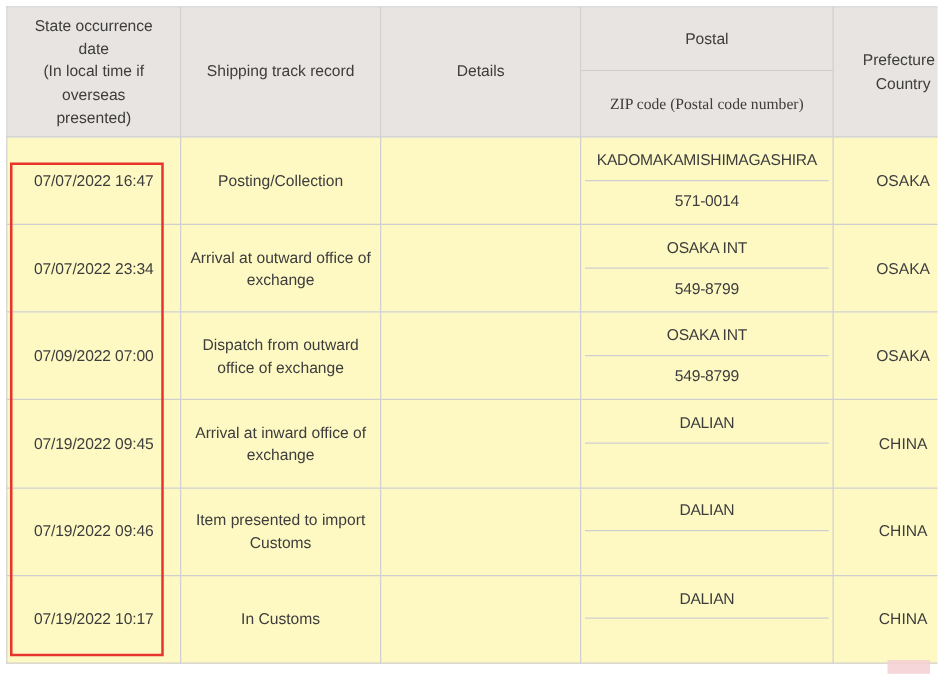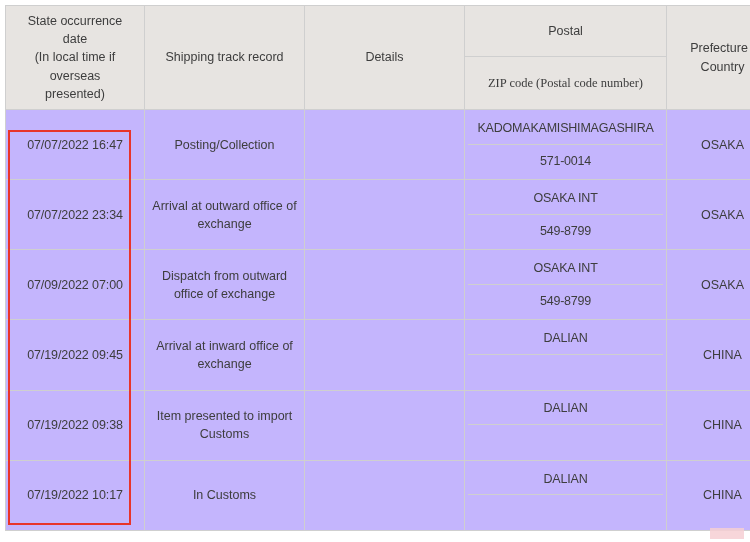"KADOMAKAMISHIMAGASHIRA" tbody td { background: #c4b5fd -> #fef9c3 }
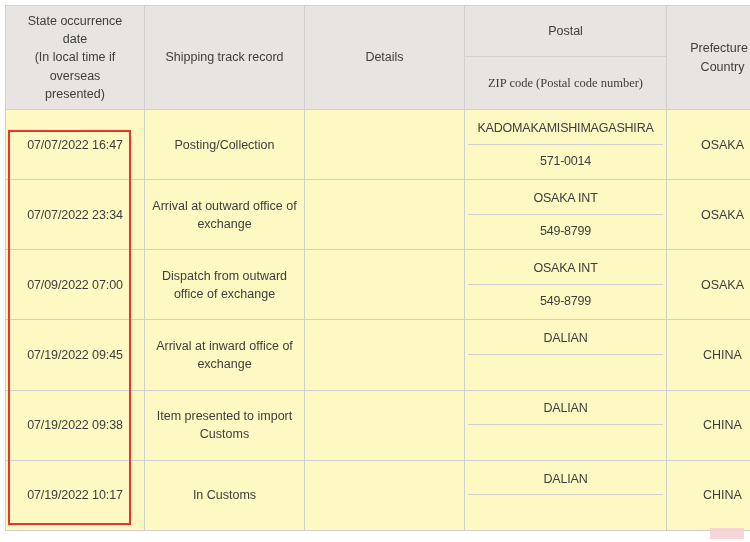"07/19/2022 09:38" td.c-date { text: 09:38 -> 09:46 }
